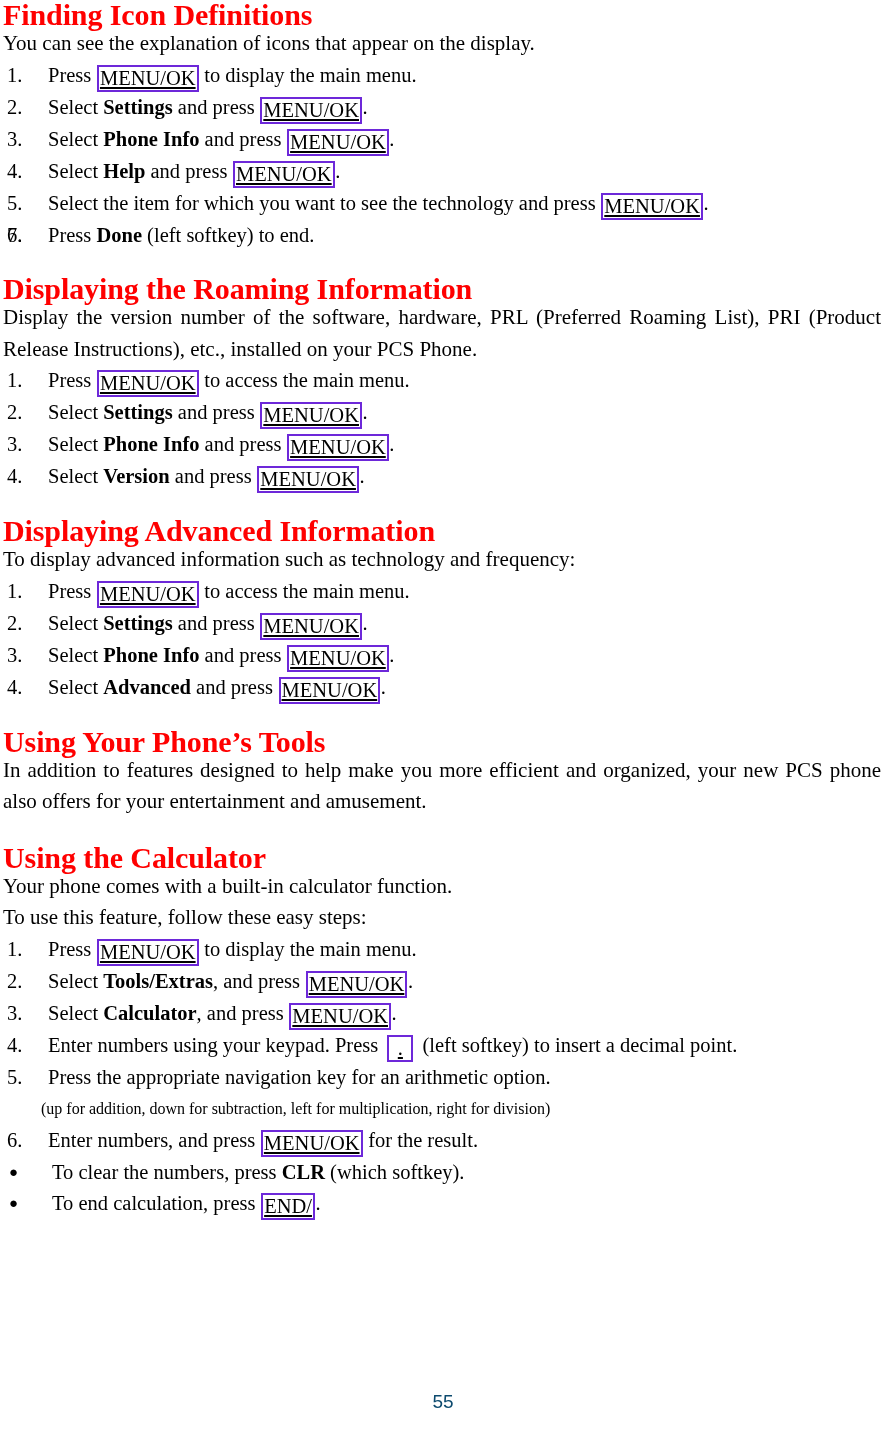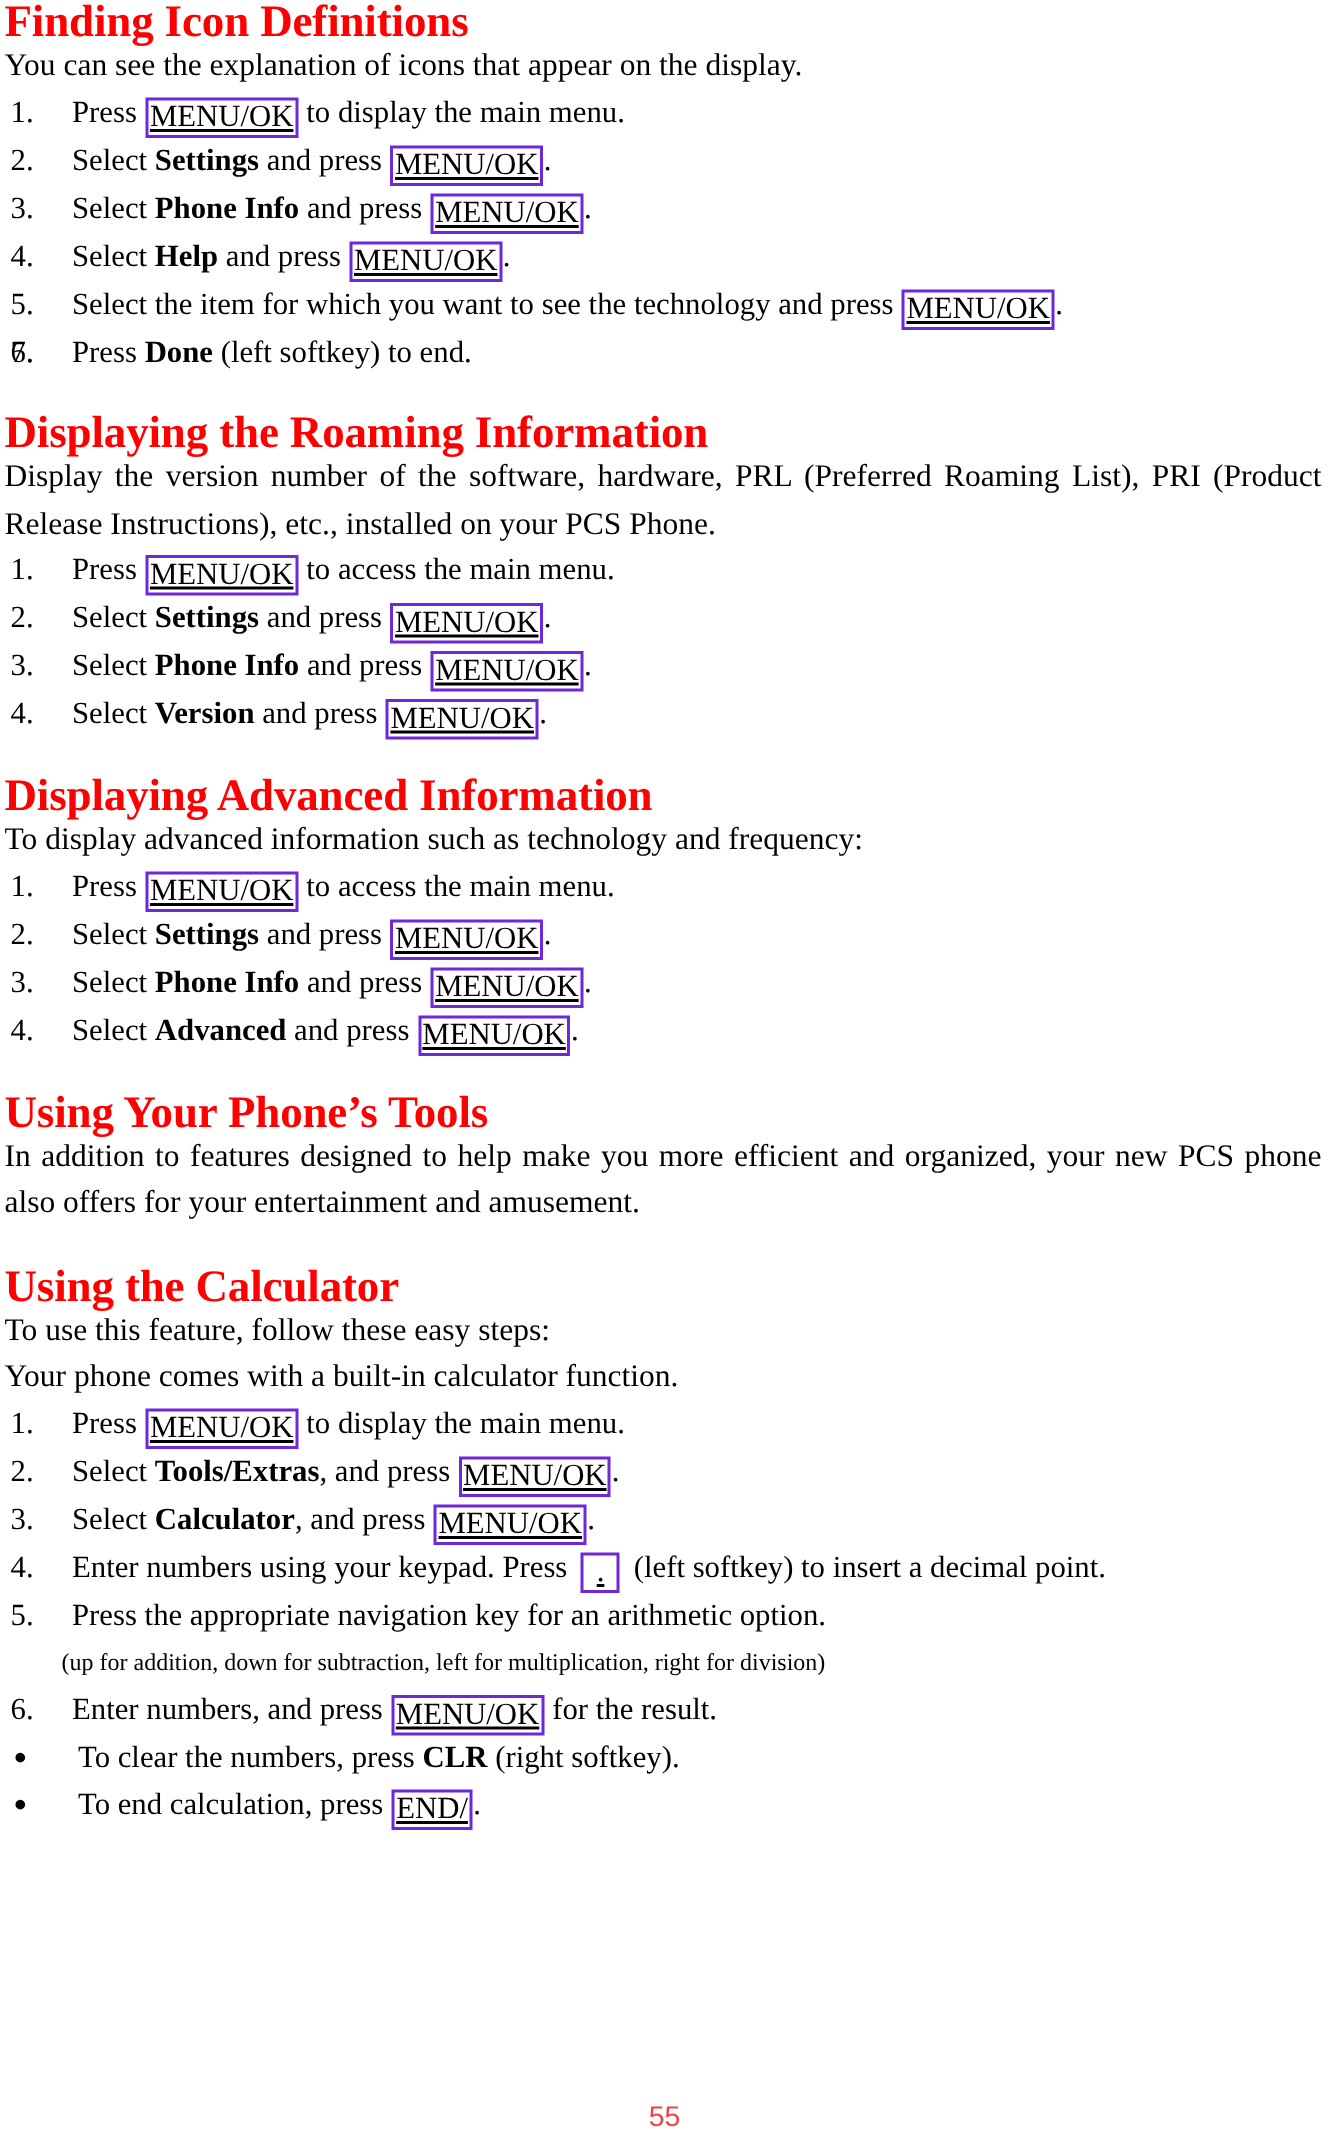"To use this feature, follow" p.para { order: before "Your phone comes with a" -> after "Your phone comes with a" }
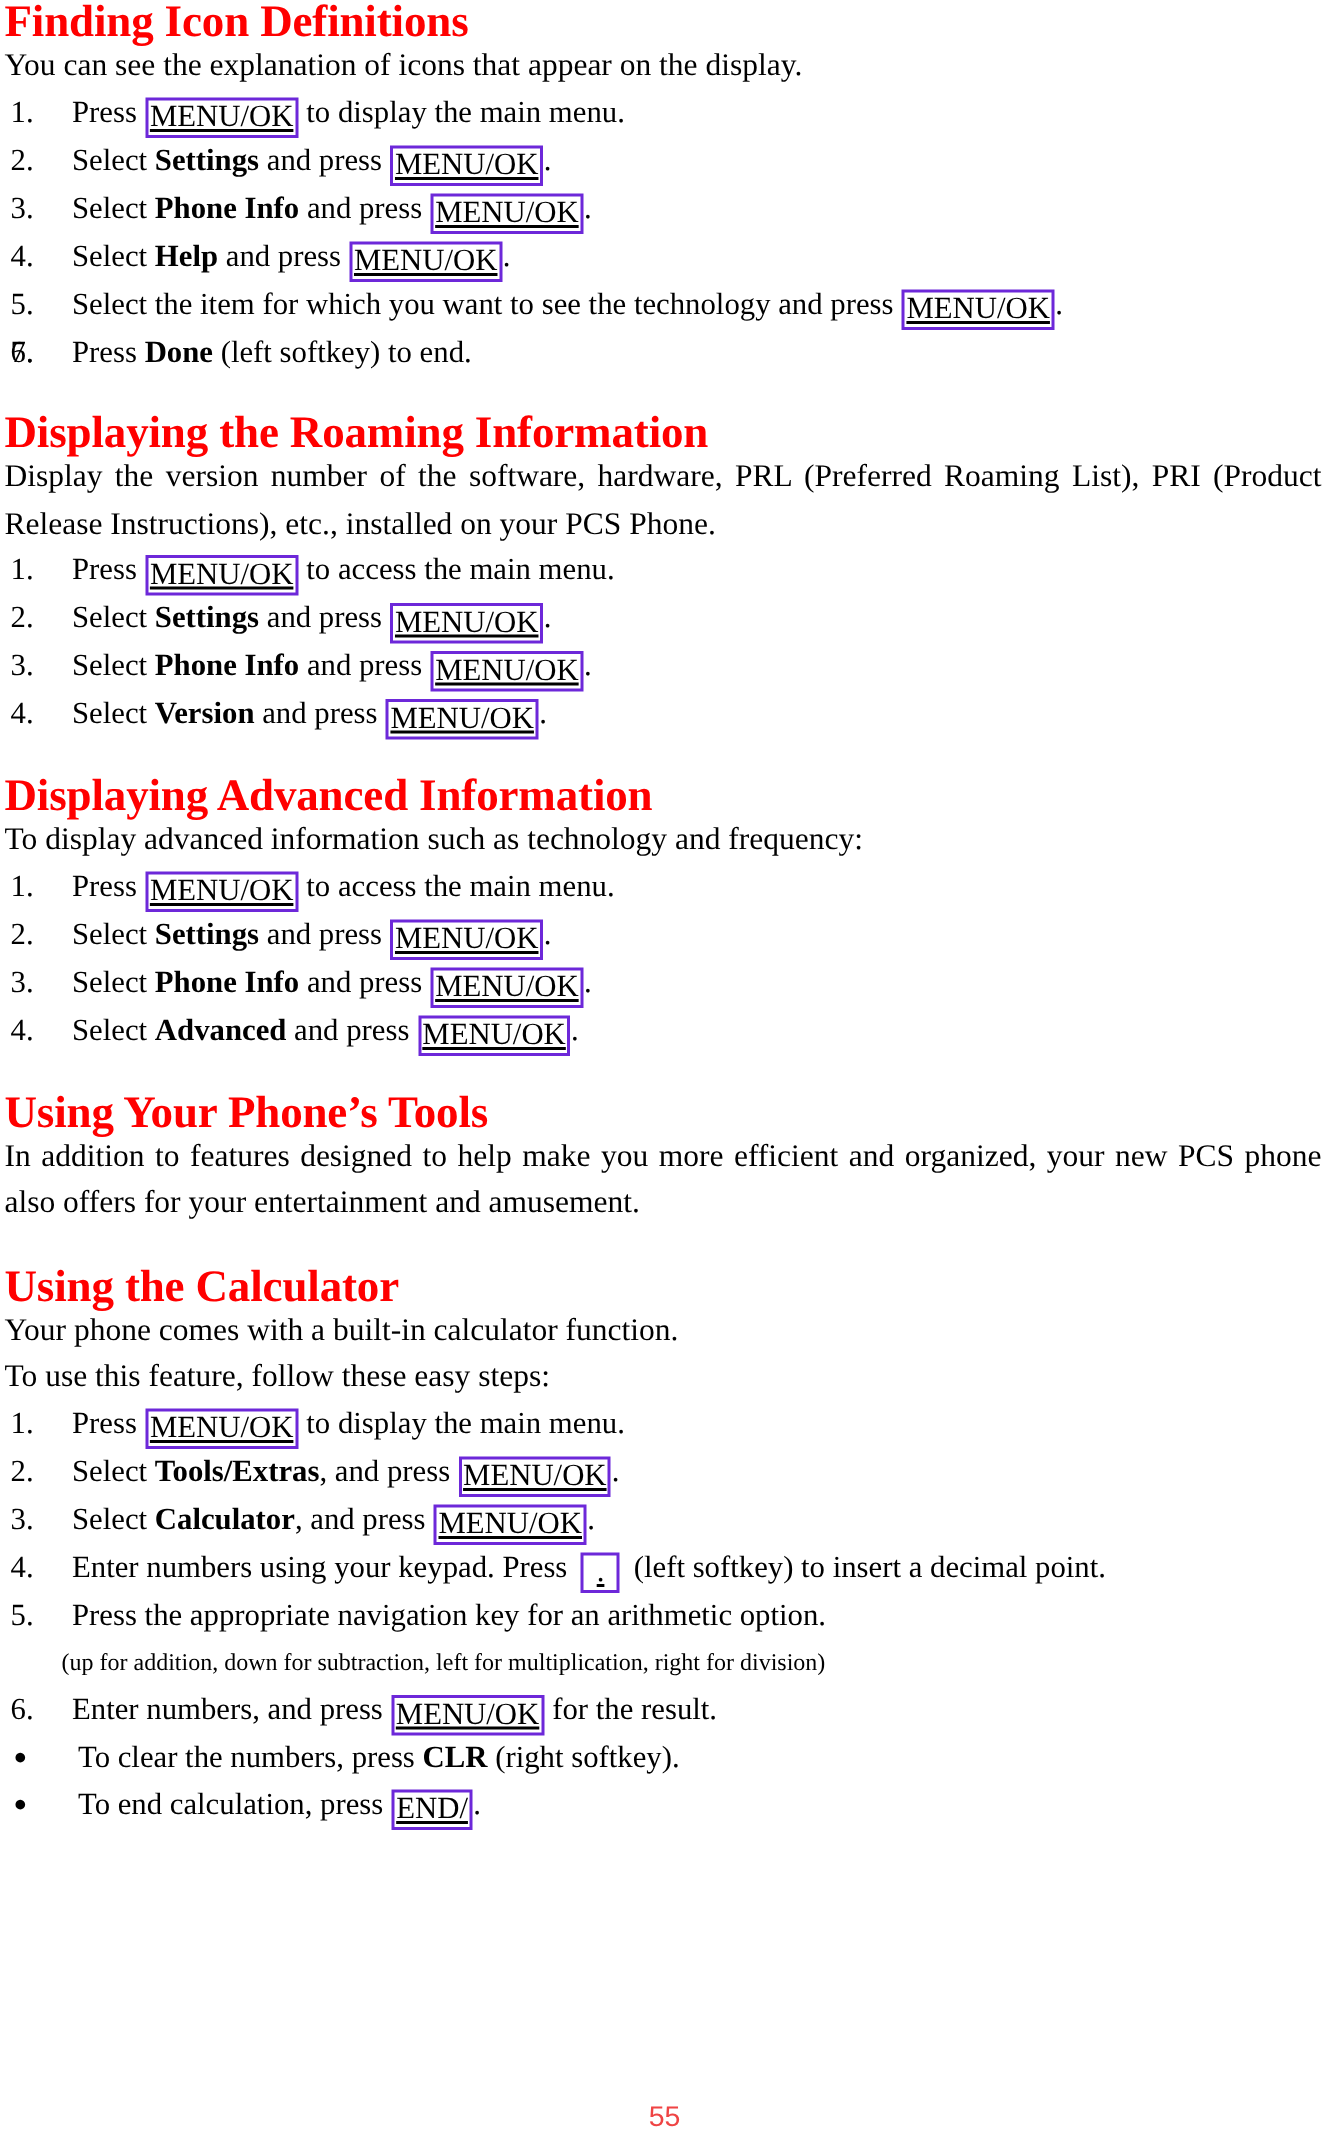"(right softkey)." span { text: right -> which }
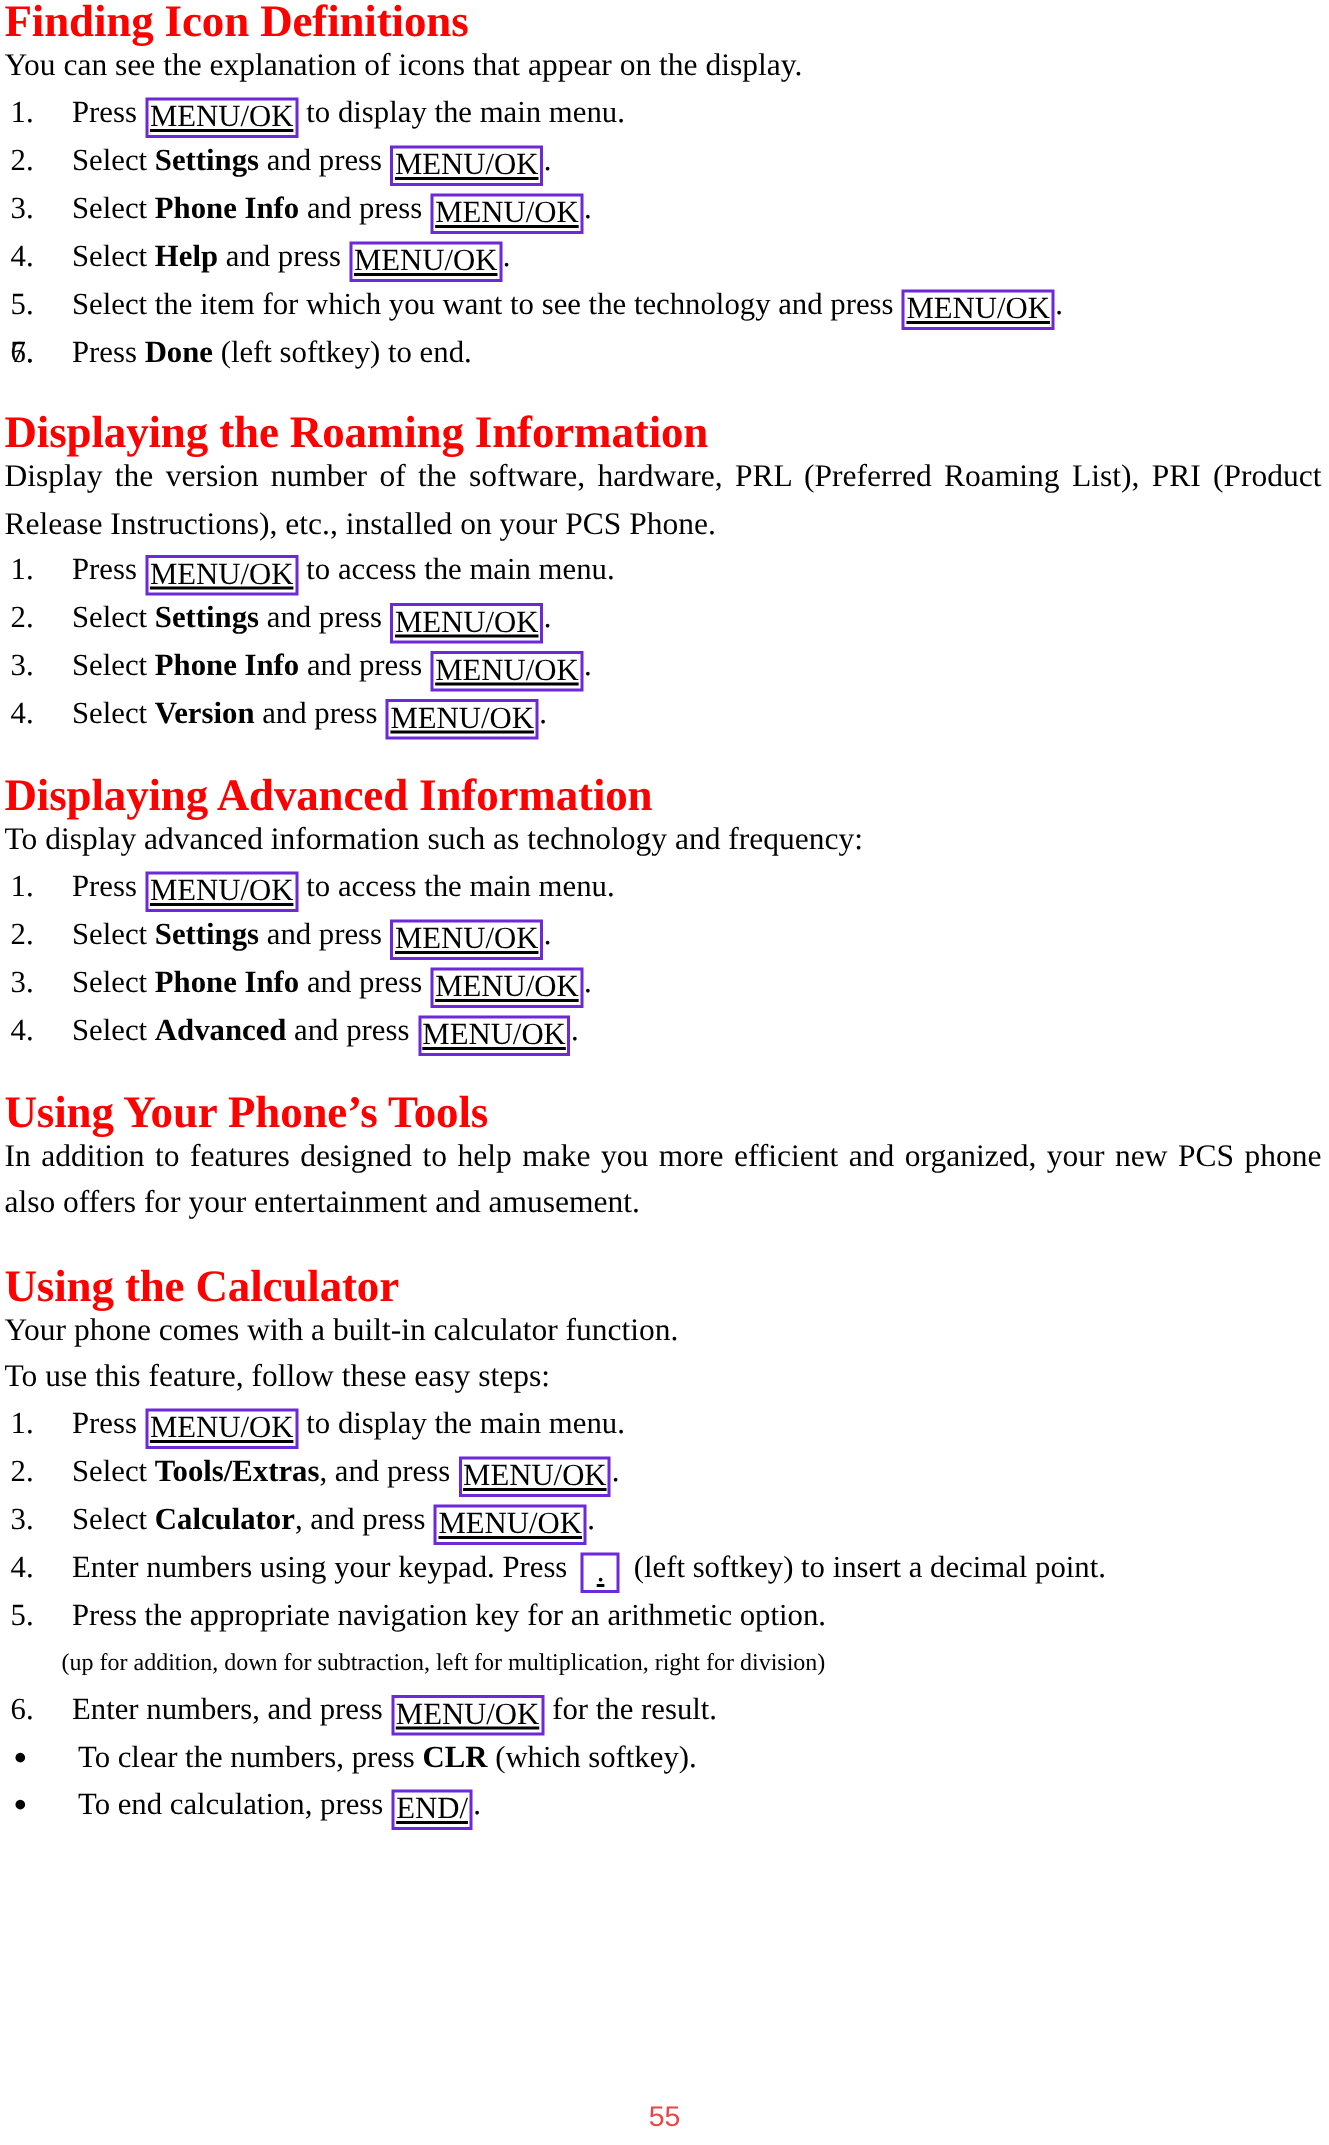"55" .page-number { bottom: 7px -> 17px; color: #ef4444 -> #0c4a6e }
